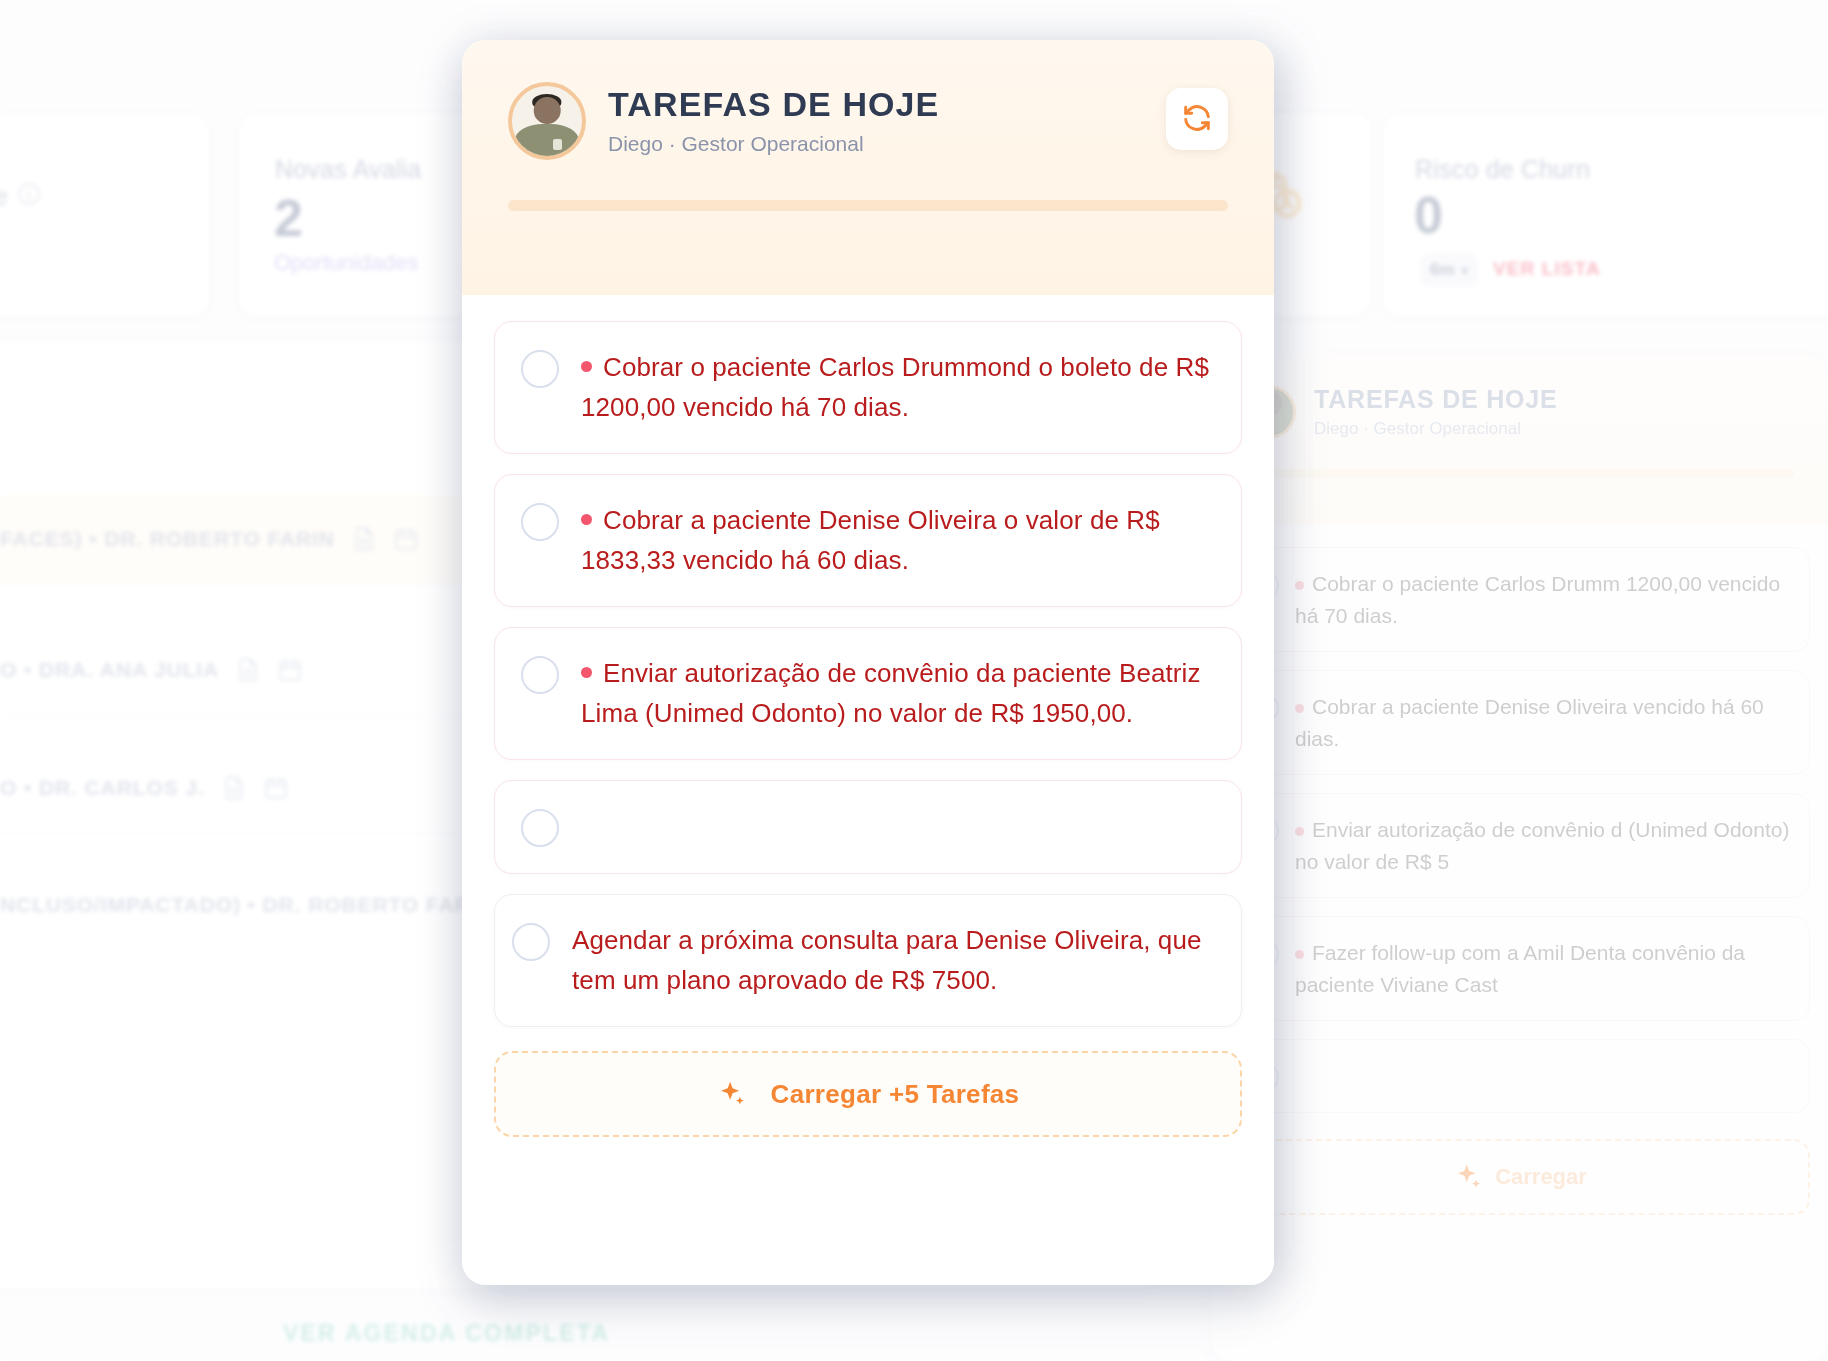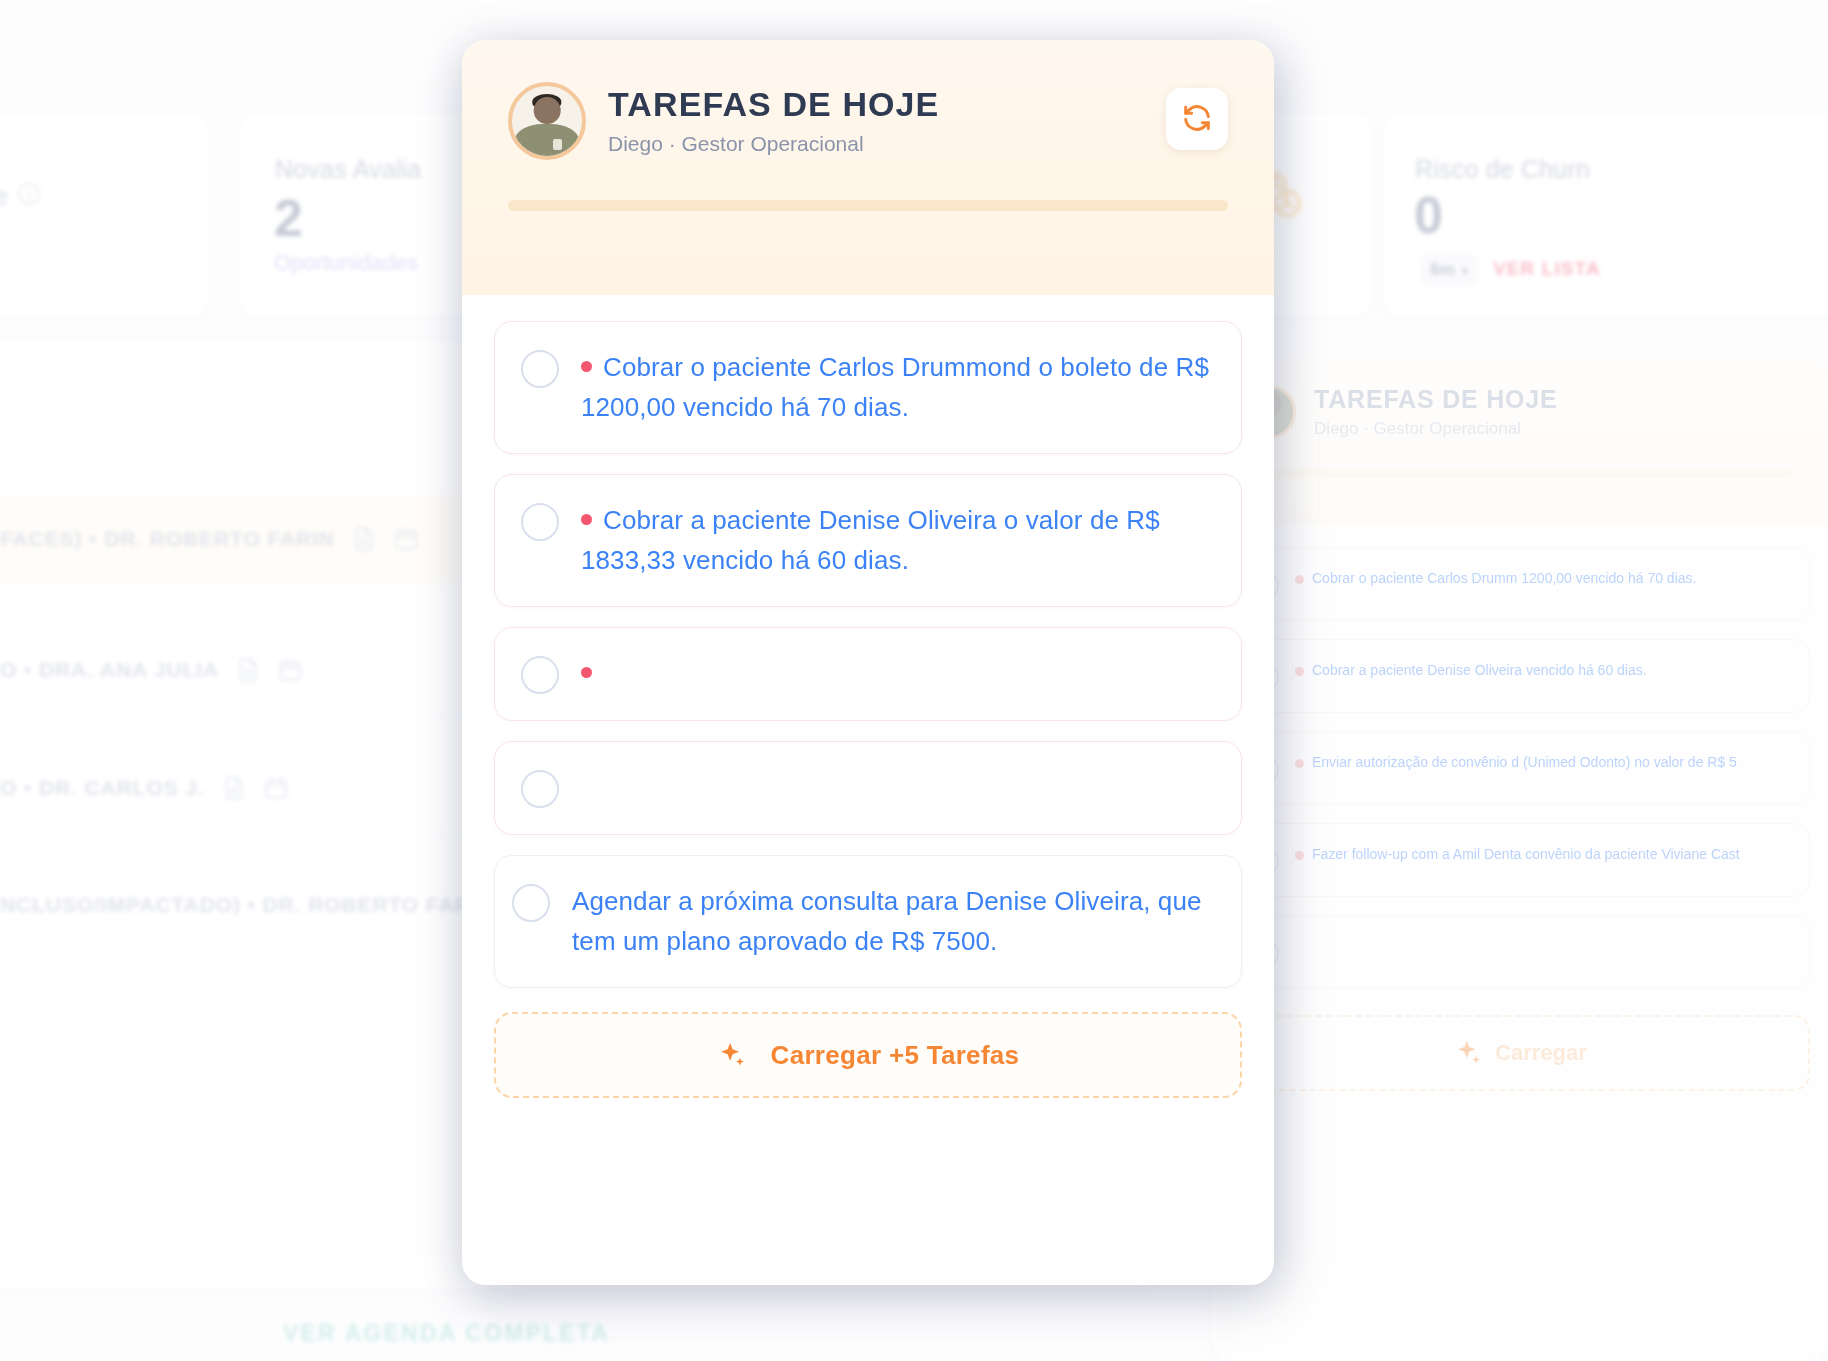"Cobrar o paciente Carlos Drummond" .task-text { color: #3b82f6 -> #b91c1c }
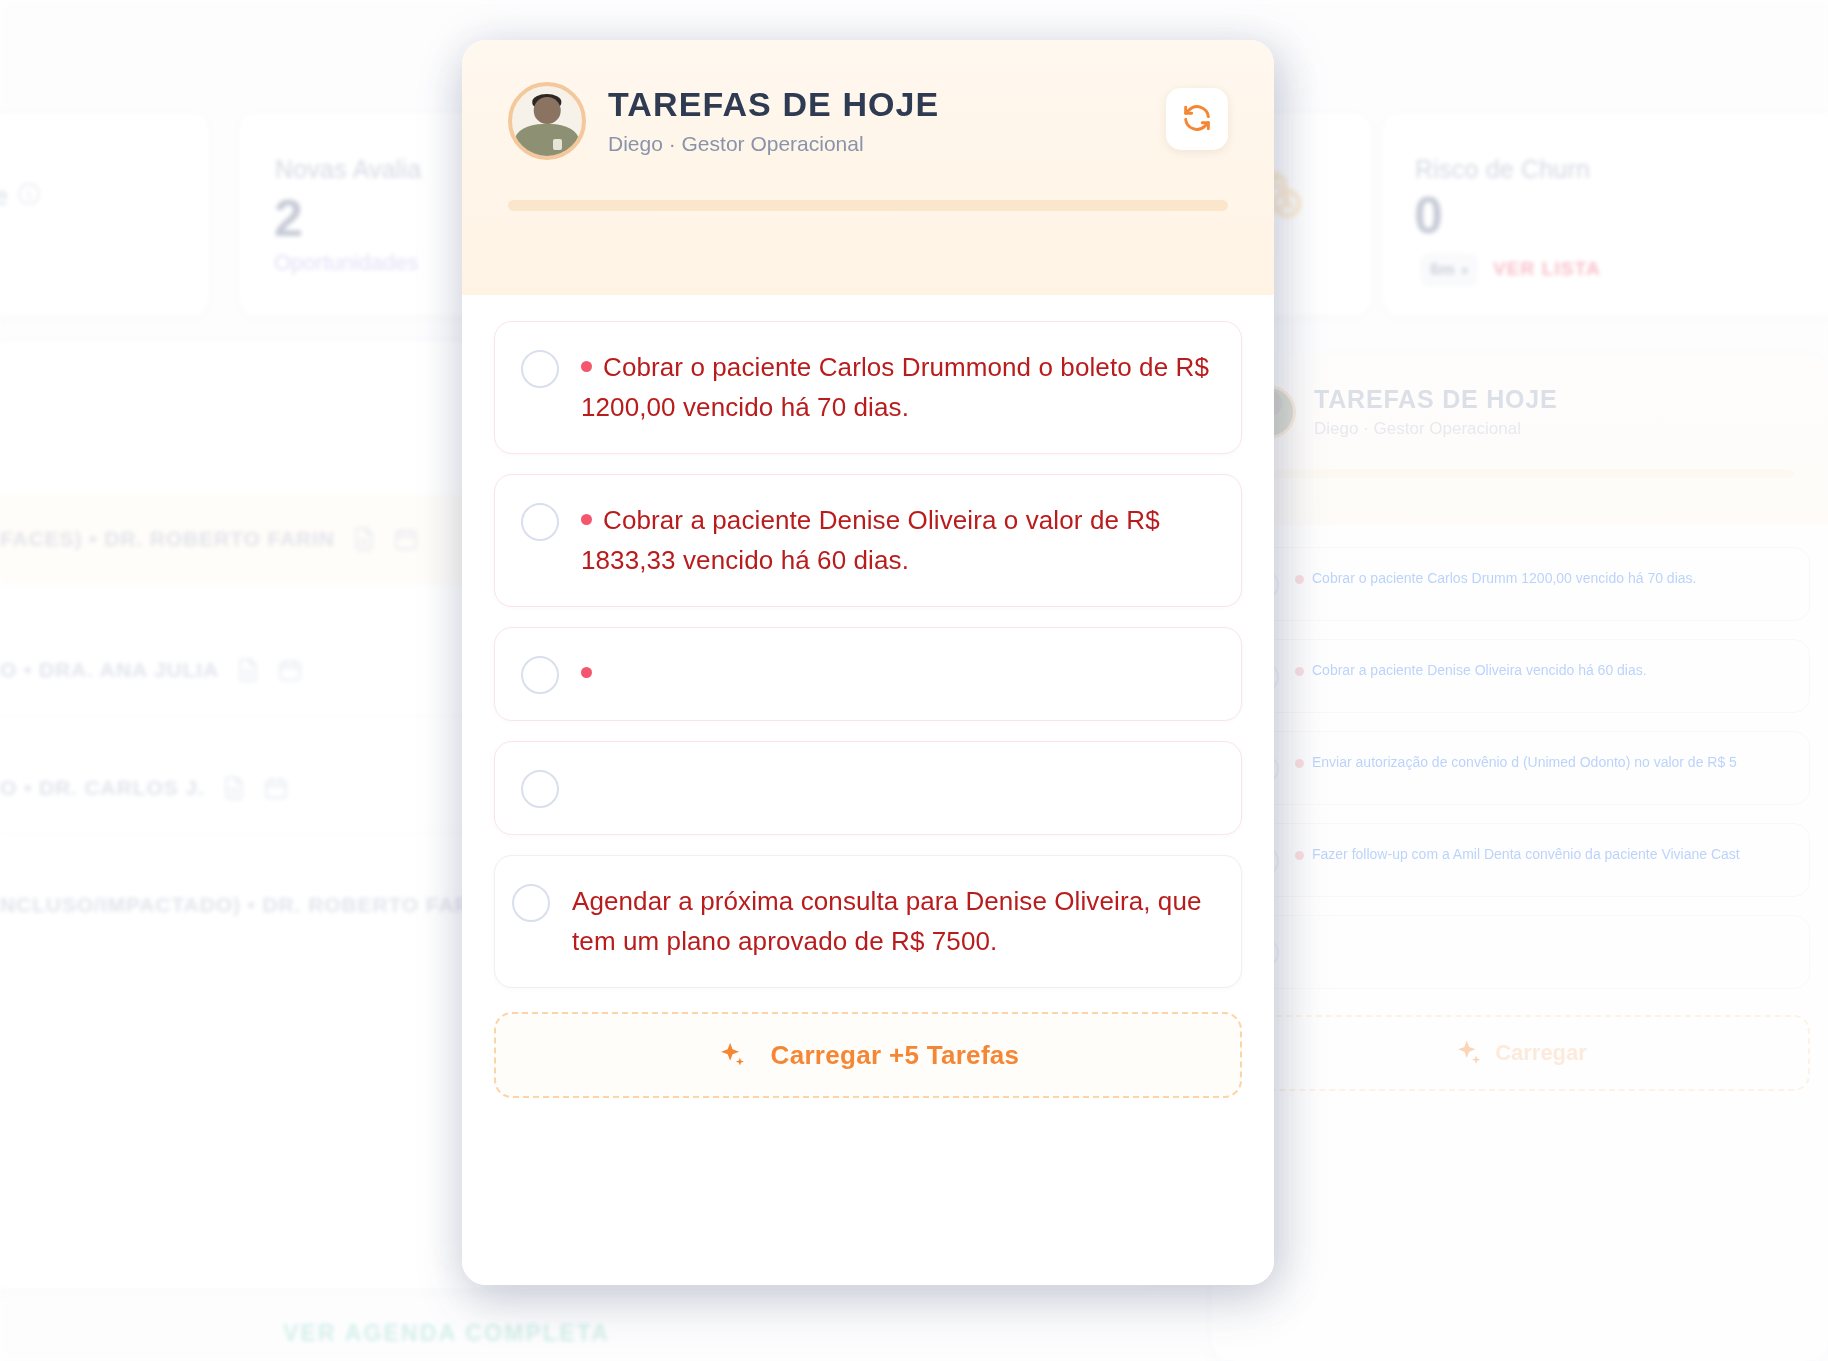"Cobrar o paciente Carlos Drumm" .clone-text { color: #3b82f6 -> #737373; font-size: 14px -> 21px }
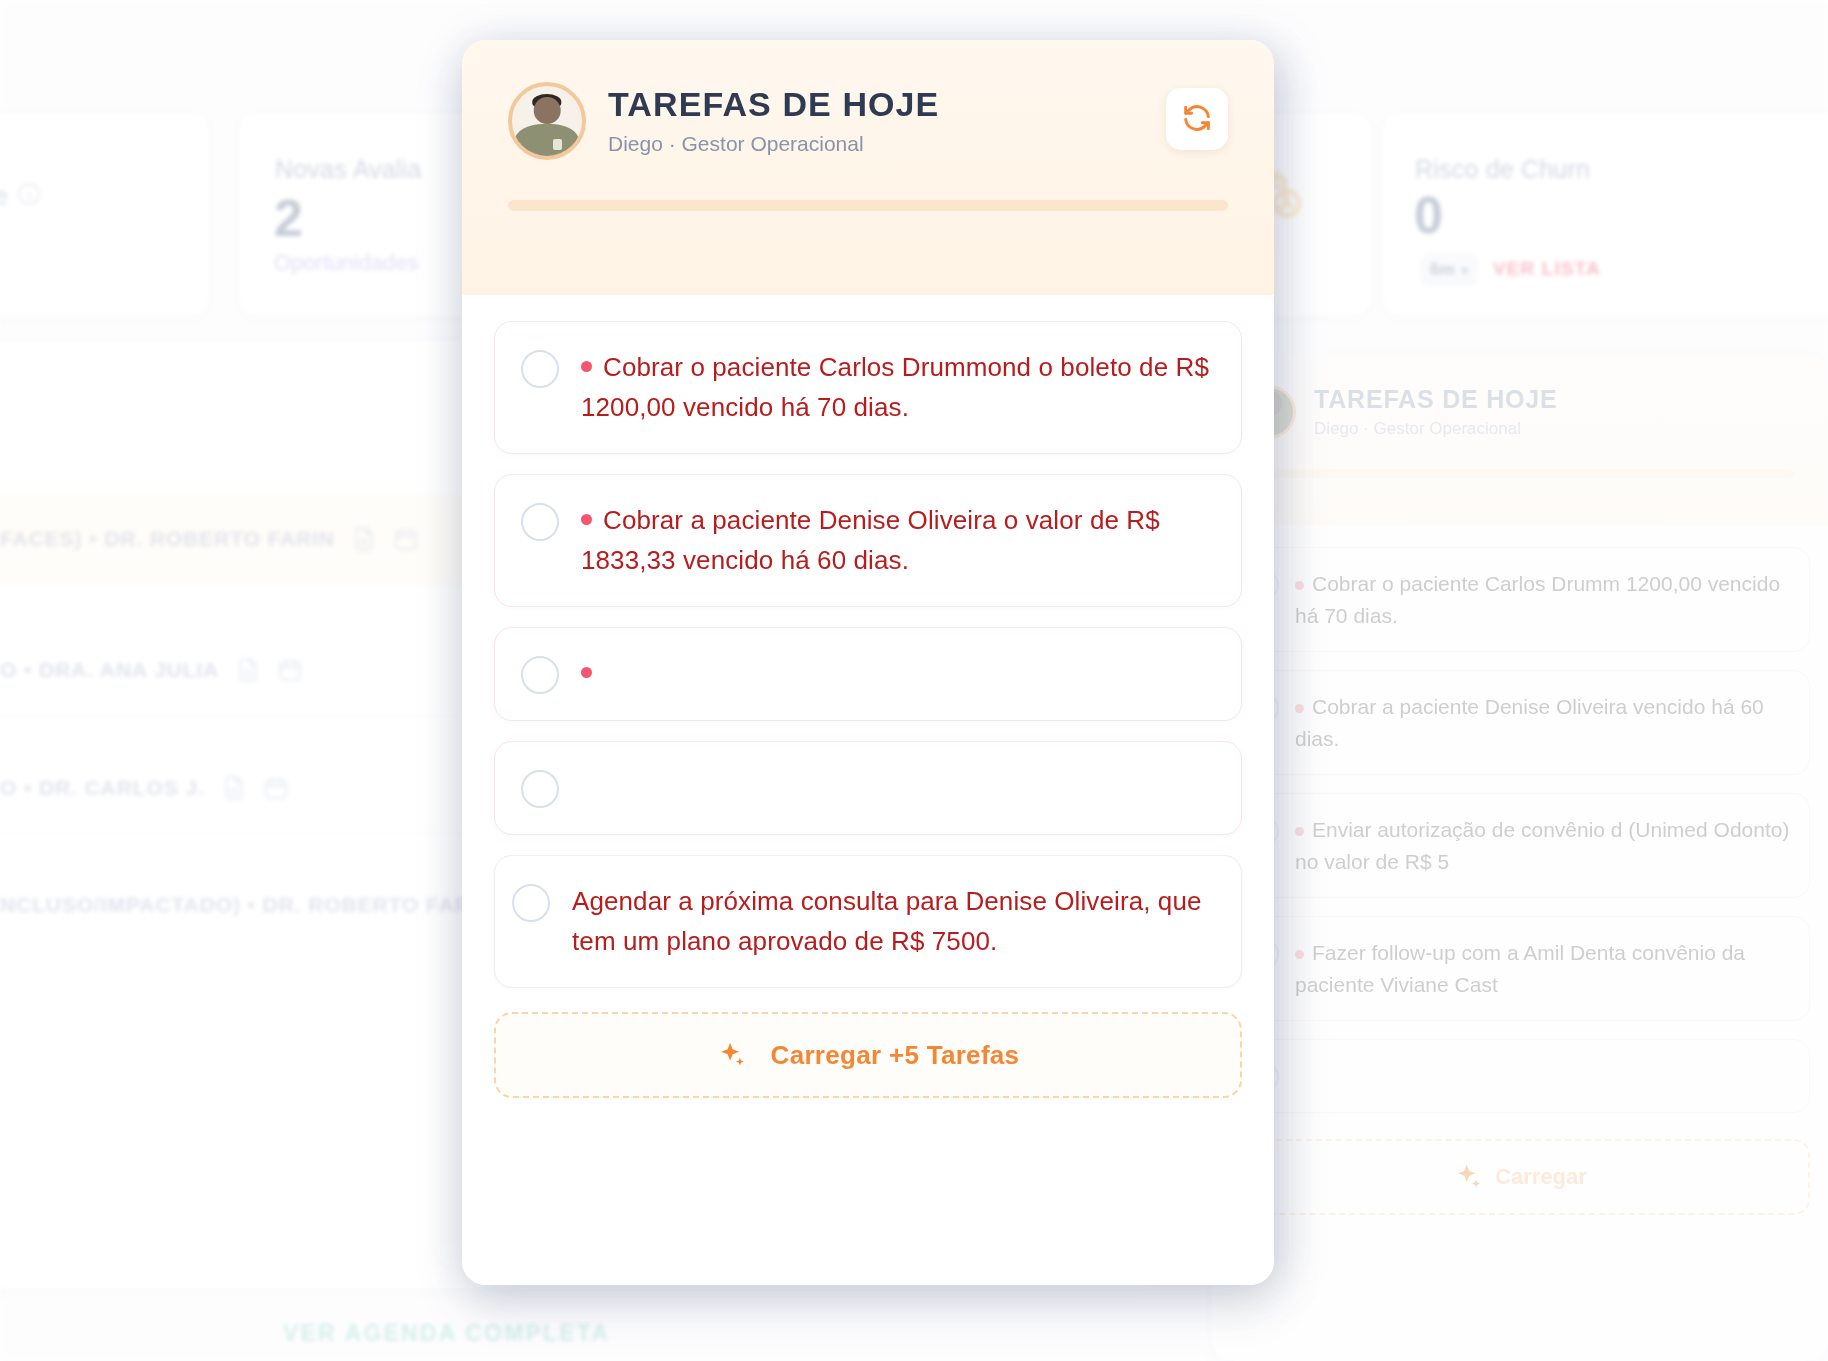"Enviar autorização de convênio da" span { html: none -> <span>Enviar autorização de convênio da paciente Beatriz Lima (Unimed Odonto) no valor de R$ 1950,00.</span> }
